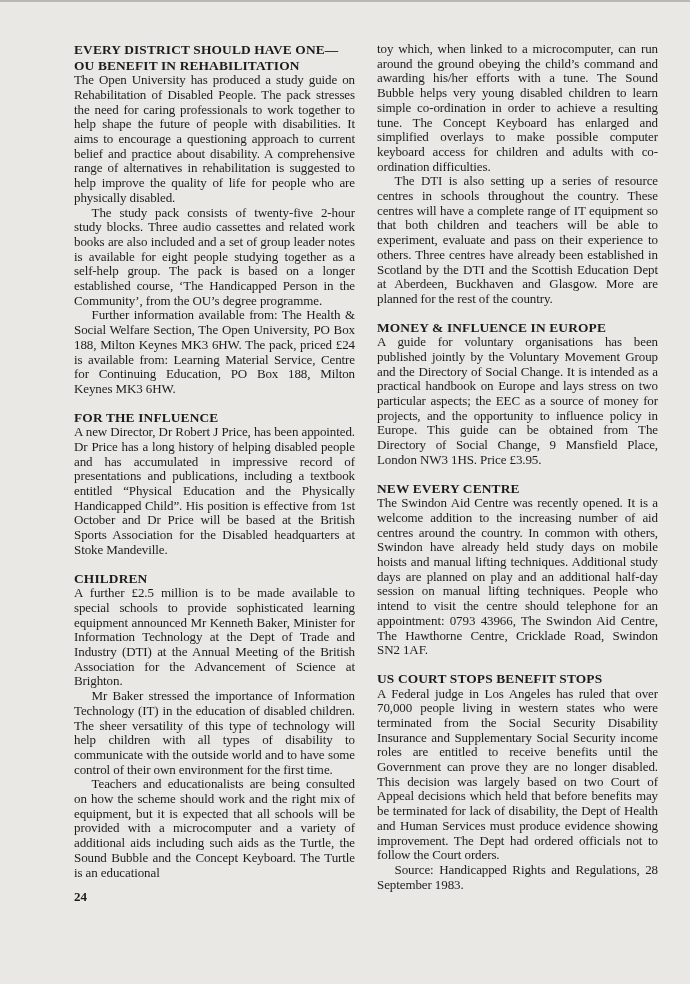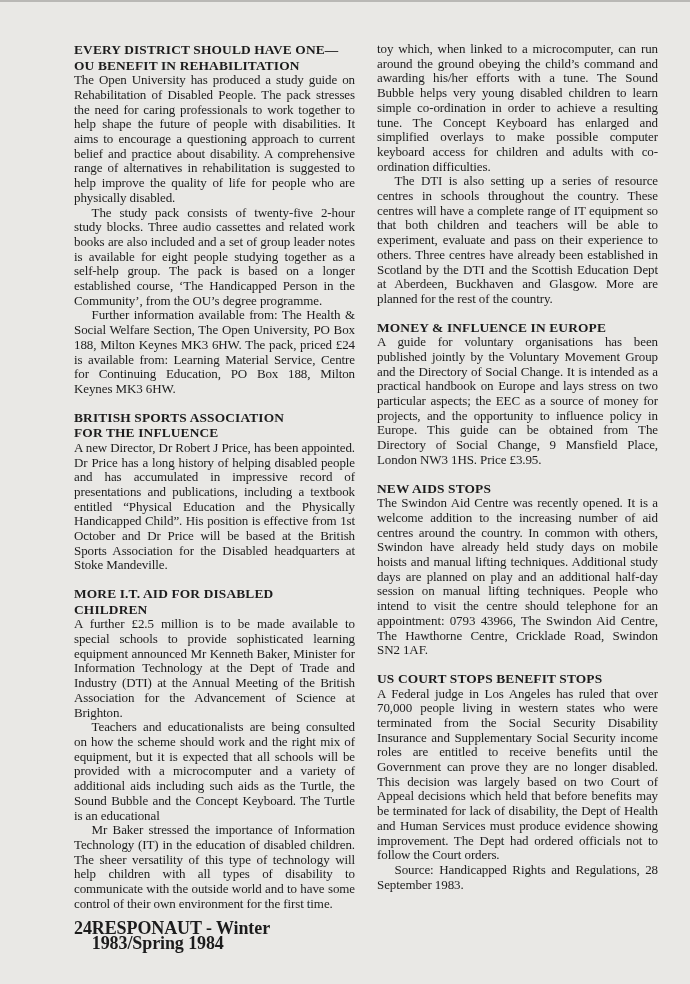"BRITISH SPORTS ASSOCIATION" div { html: <div>BRITISH SPORTS ASSOCIATION</div> -> none }
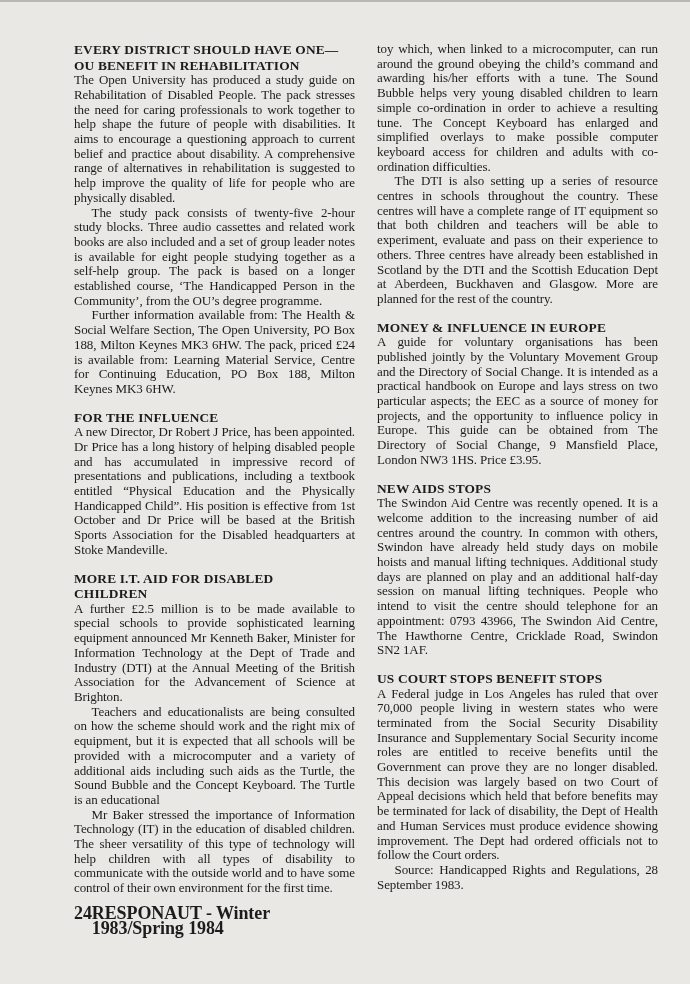"NEW AIDS STOPS" div { text: AIDS STOPS -> EVERY CENTRE }
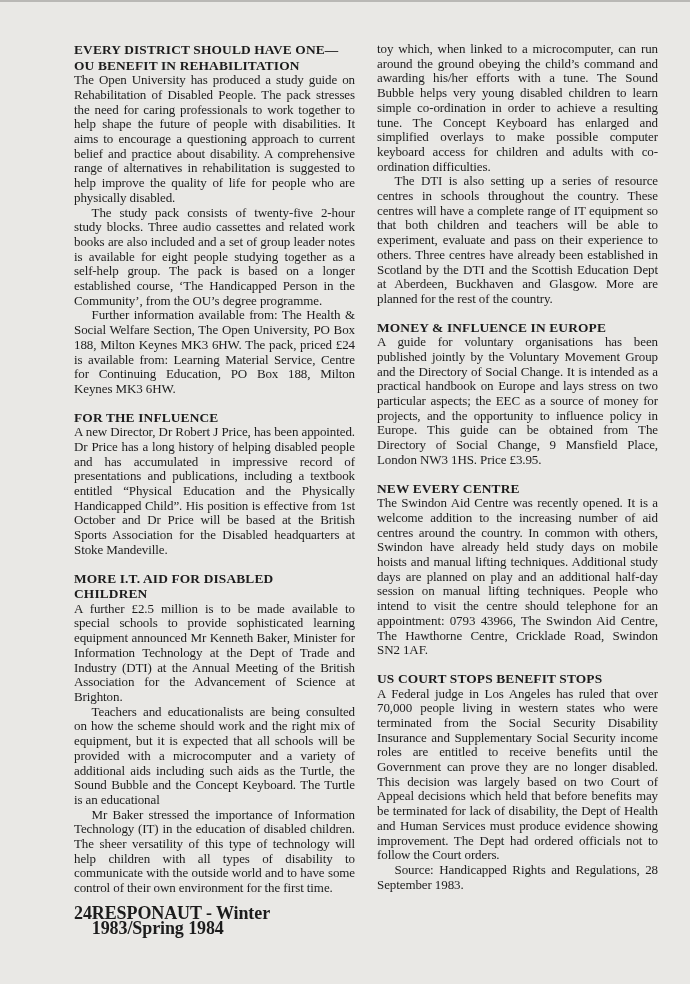"MORE I.T. AID FOR DISABLED" div { html: <div>MORE I.T. AID FOR DISABLED</div> -> none }
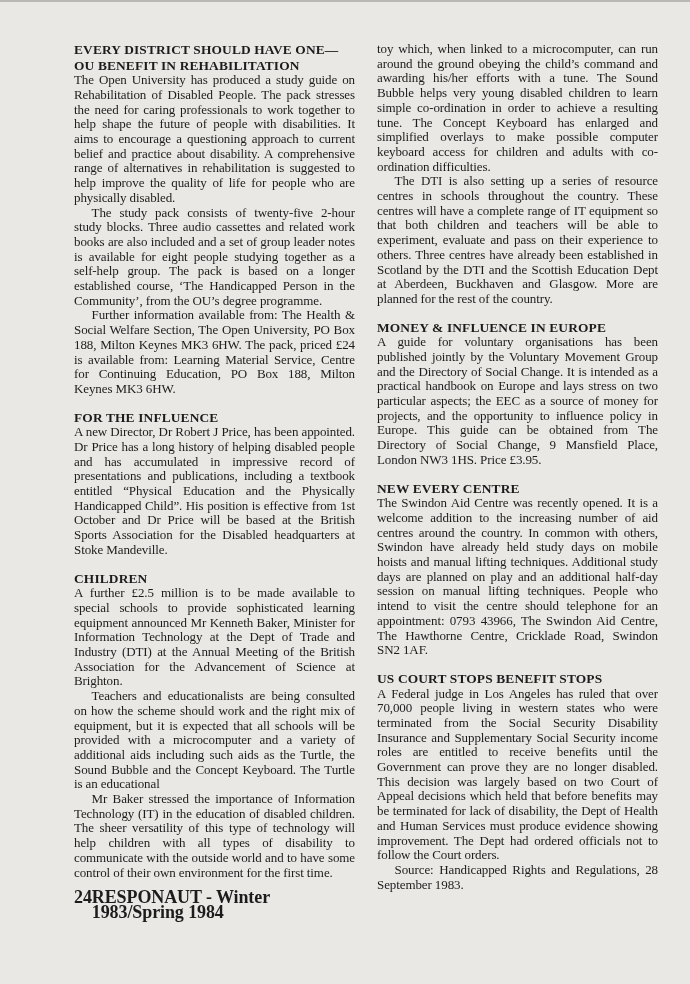"Teachers and educationalists are being" p.para { order: before "Mr Baker stressed the importance" -> after "Mr Baker stressed the importance" }
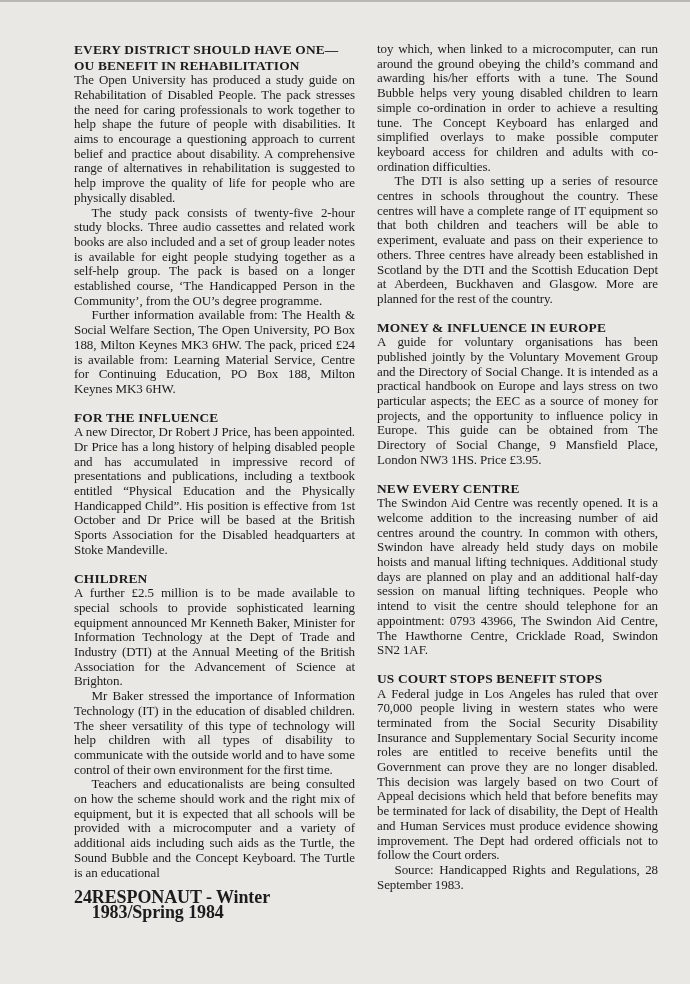"24" .footer { font-size: 18px -> 13px }
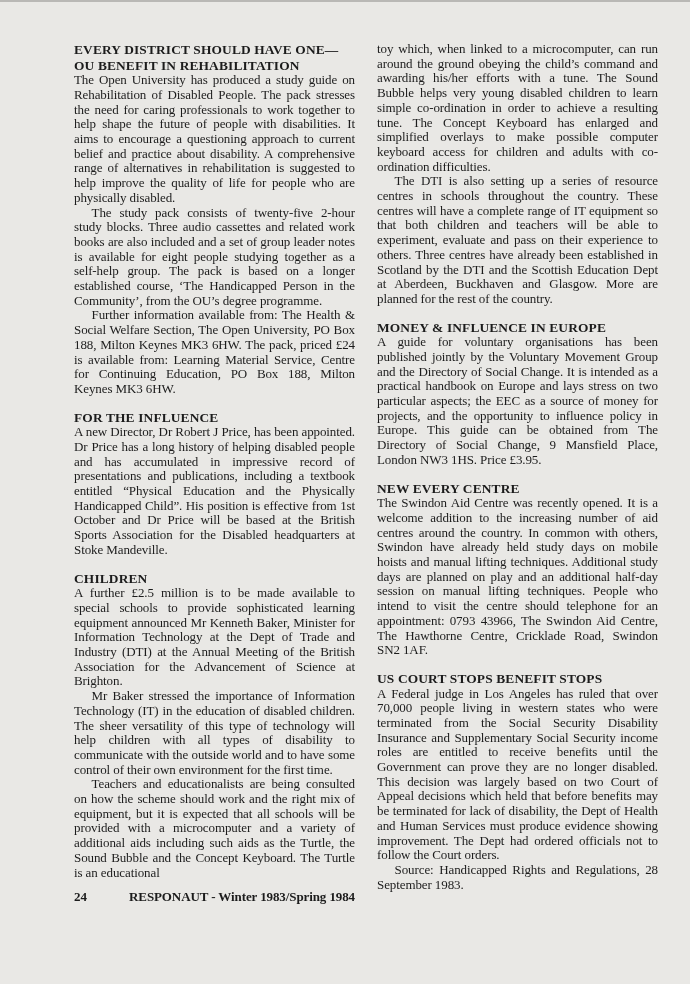"RESPONAUT - Winter 1983/Spring 1984" span { html: <span>RESPONAUT - Winter 1983/Spring 1984</span> -> none }
